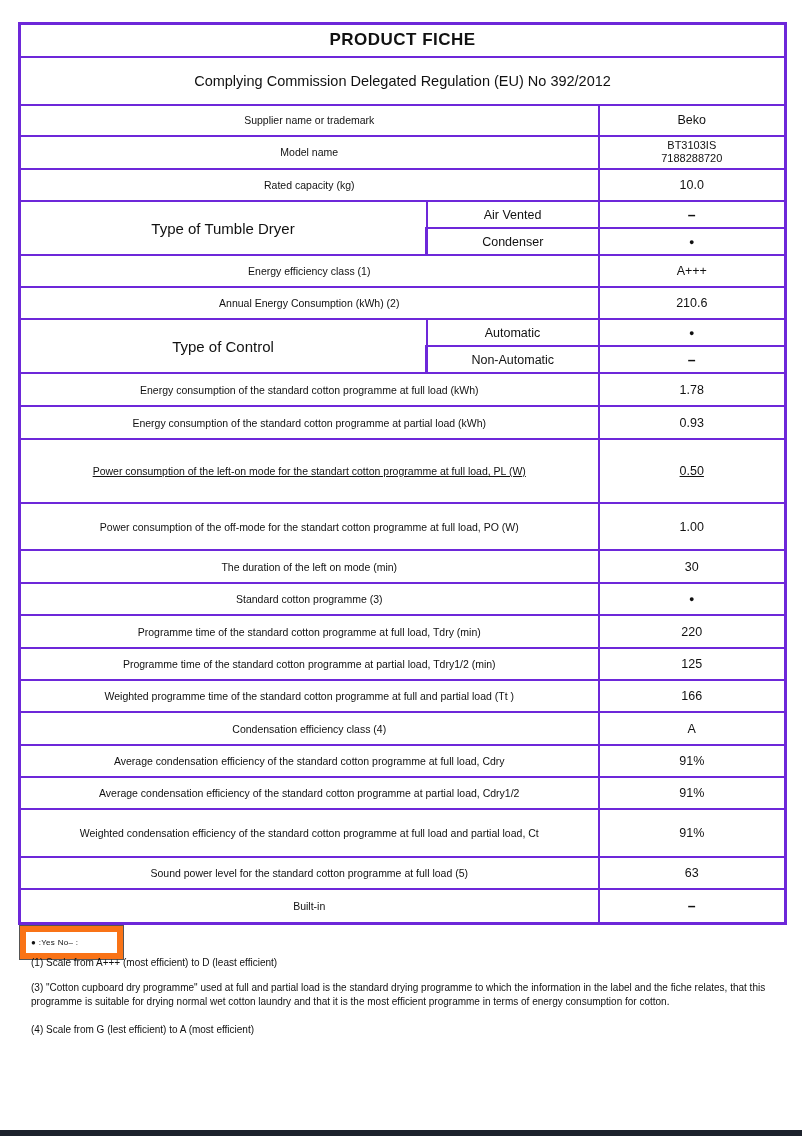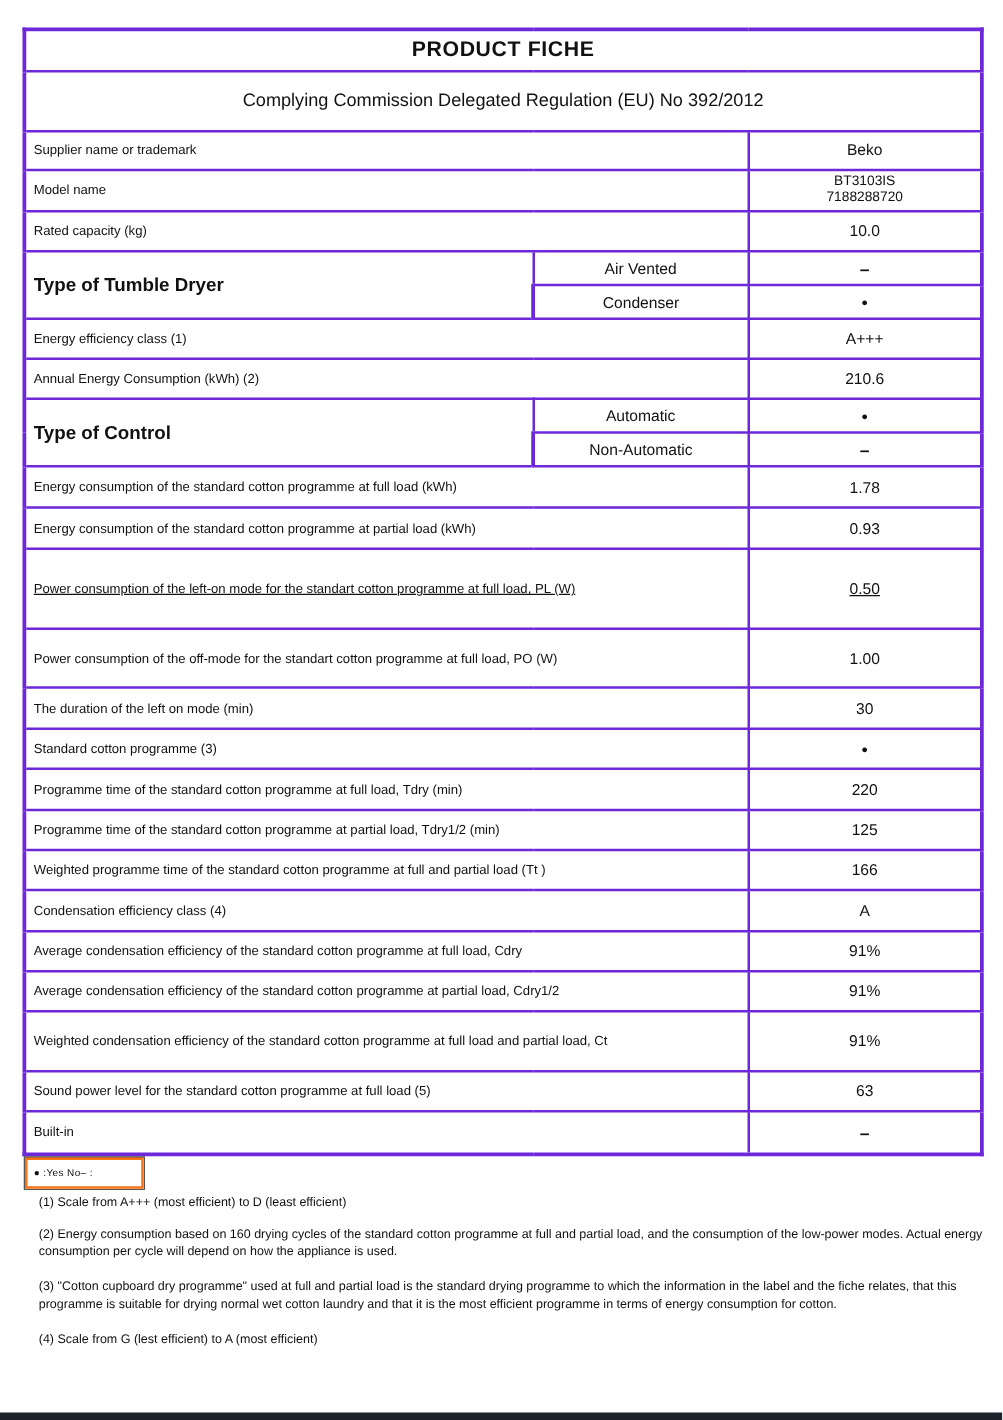"Supplier name or trademark" .label { text-align: left -> center }
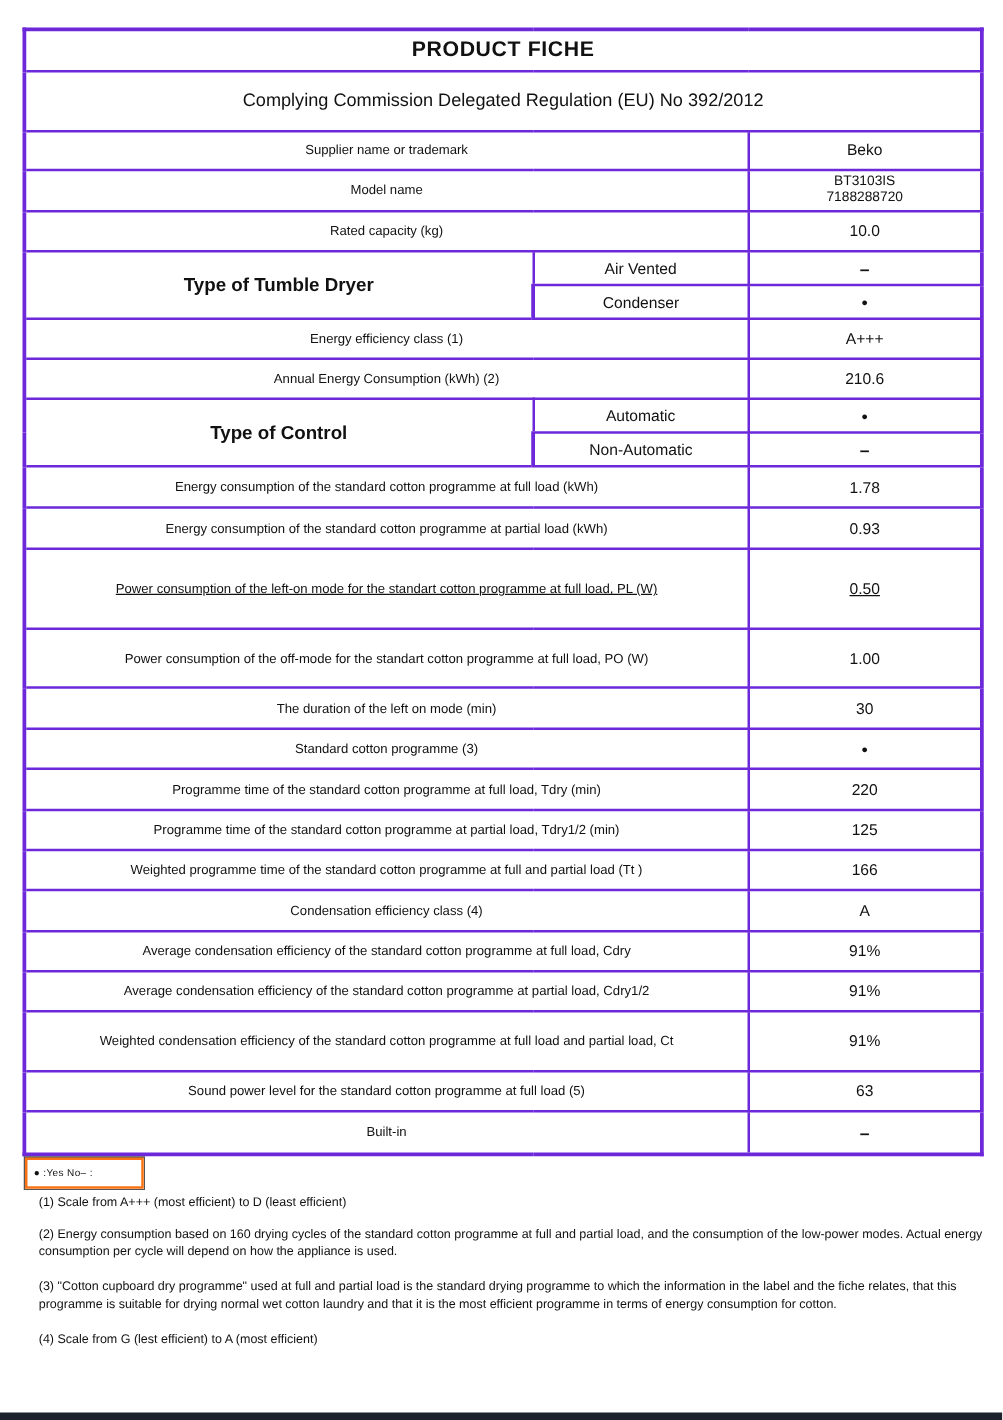"Type of Tumble Dryer" .group-label { font-weight: bold -> none }
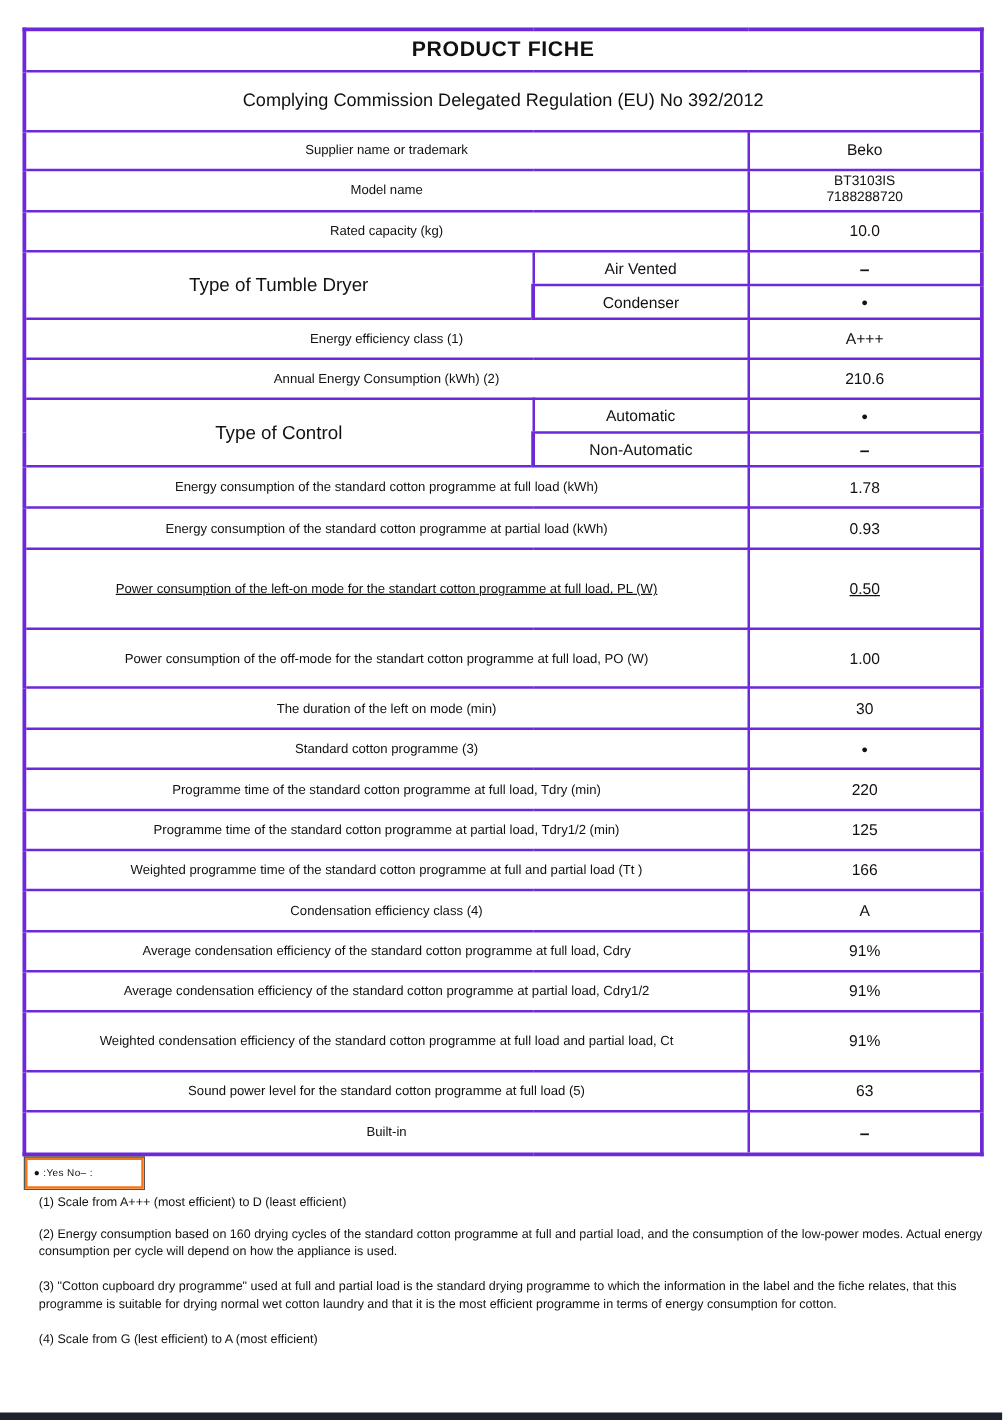"● :Yes No– :" .legend-box { border: 2px solid #f97316 -> 6px solid #f97316 }
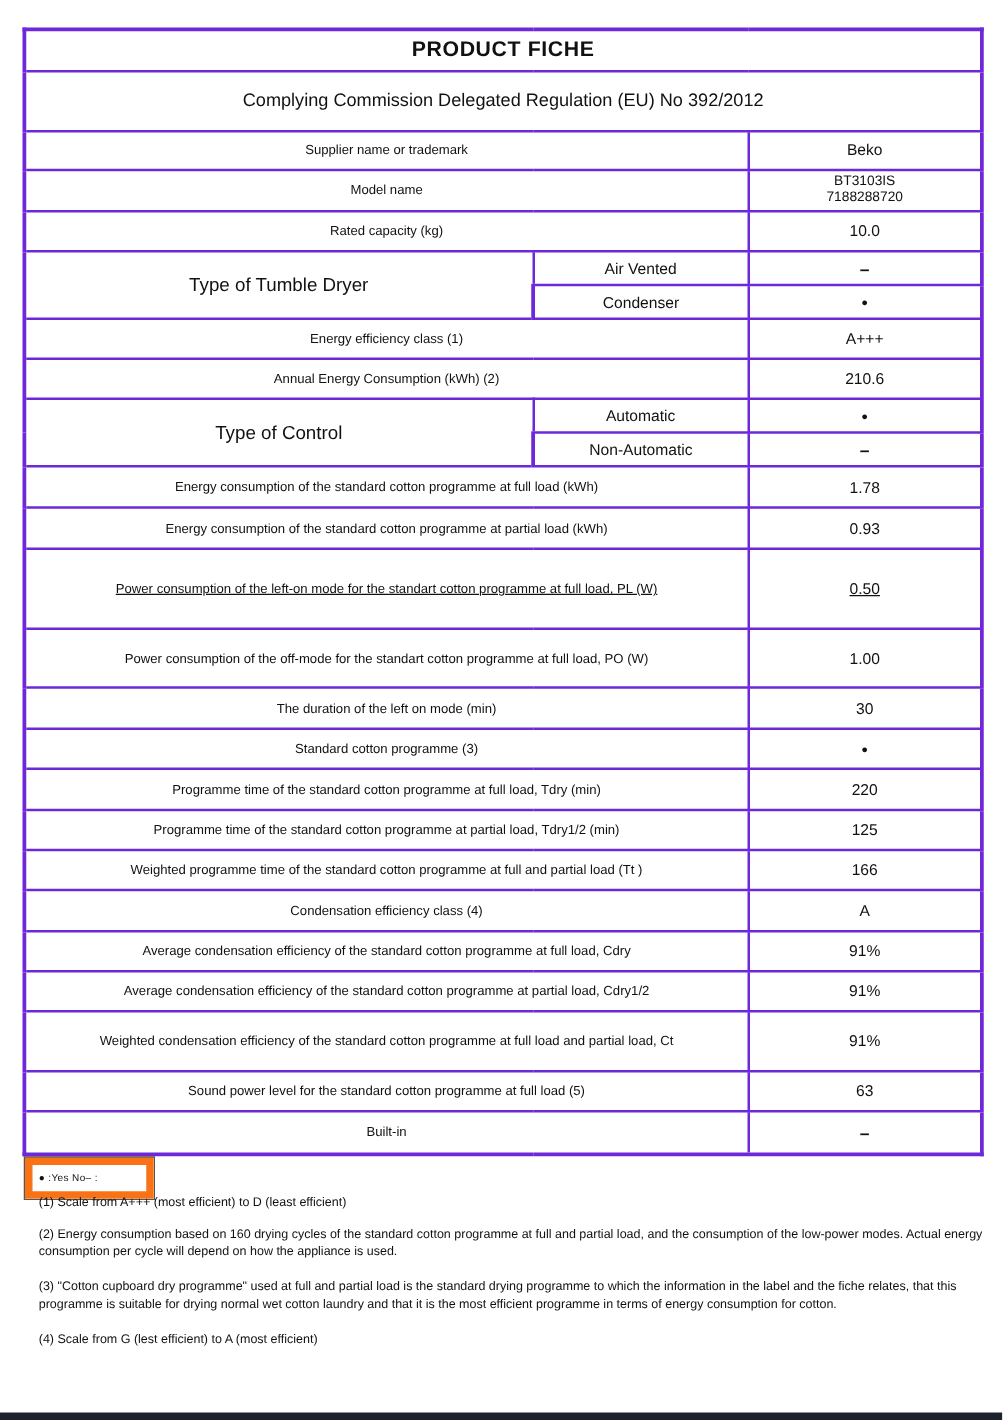"(2) Energy consumption based on" div.footnote { html: <div>(2) Energy consumption based on 160 drying cycles of the standard cotton programme at full and partial load, and the consumption of the low-power modes. Actual energy consumption per cycle will depend on how the appliance is used.</div> -> none }
